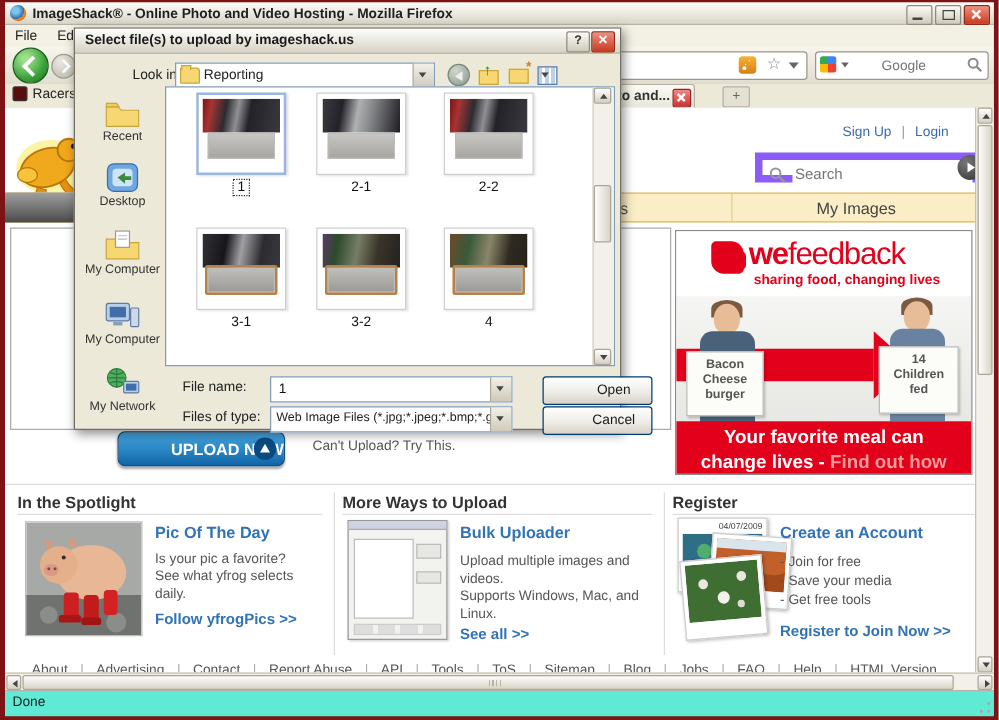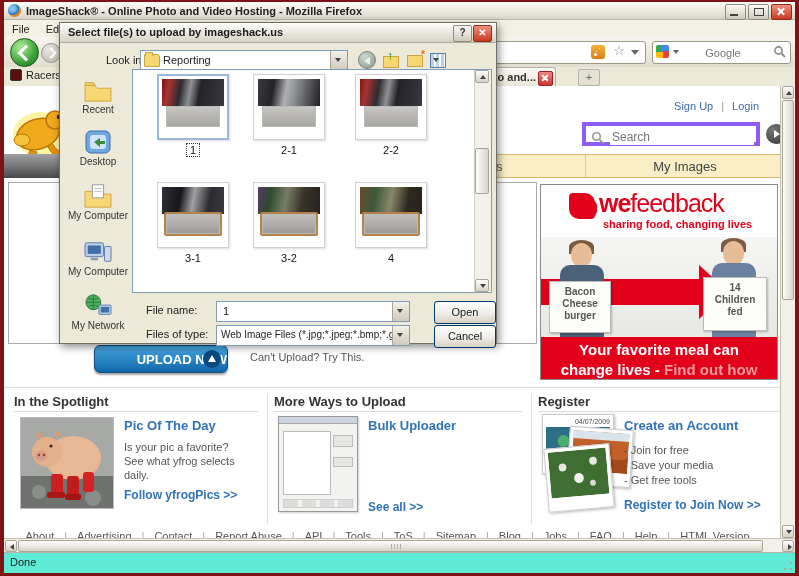"Search" .issearch { border: 4px solid #8b5cf6 -> 6px solid #8b5cf6; left: 578px -> 600px }
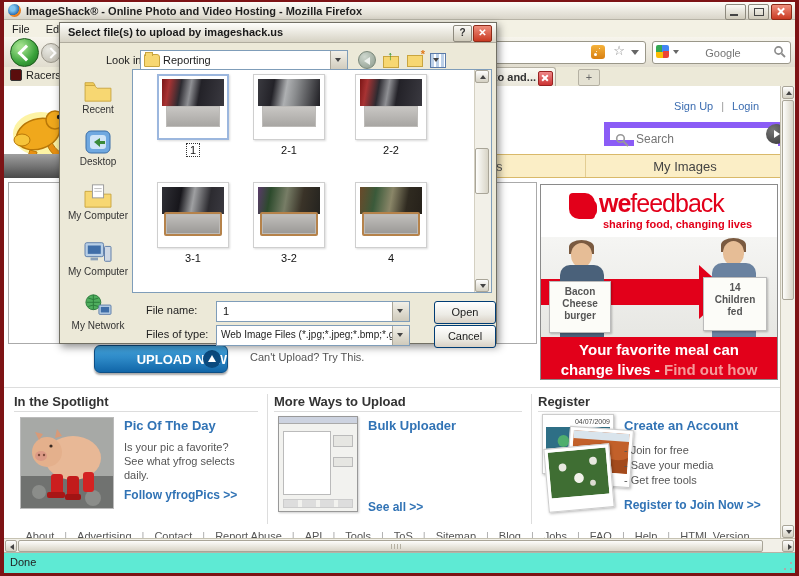"Open" .dlgbtn { padding-left: none -> 26px }
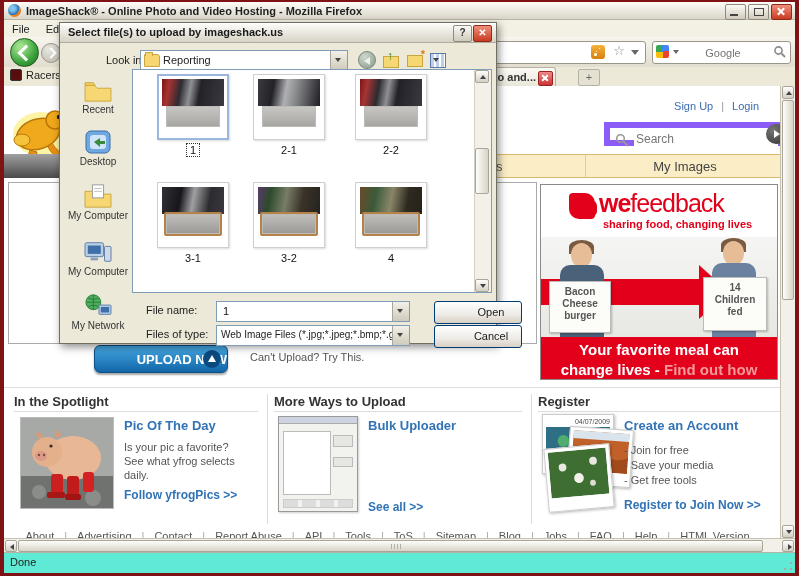"Upload multiple images and" div.sectbody { html: none -> <div>Upload multiple images and videos. Supports Windows, Mac, and Linux.</div> }
